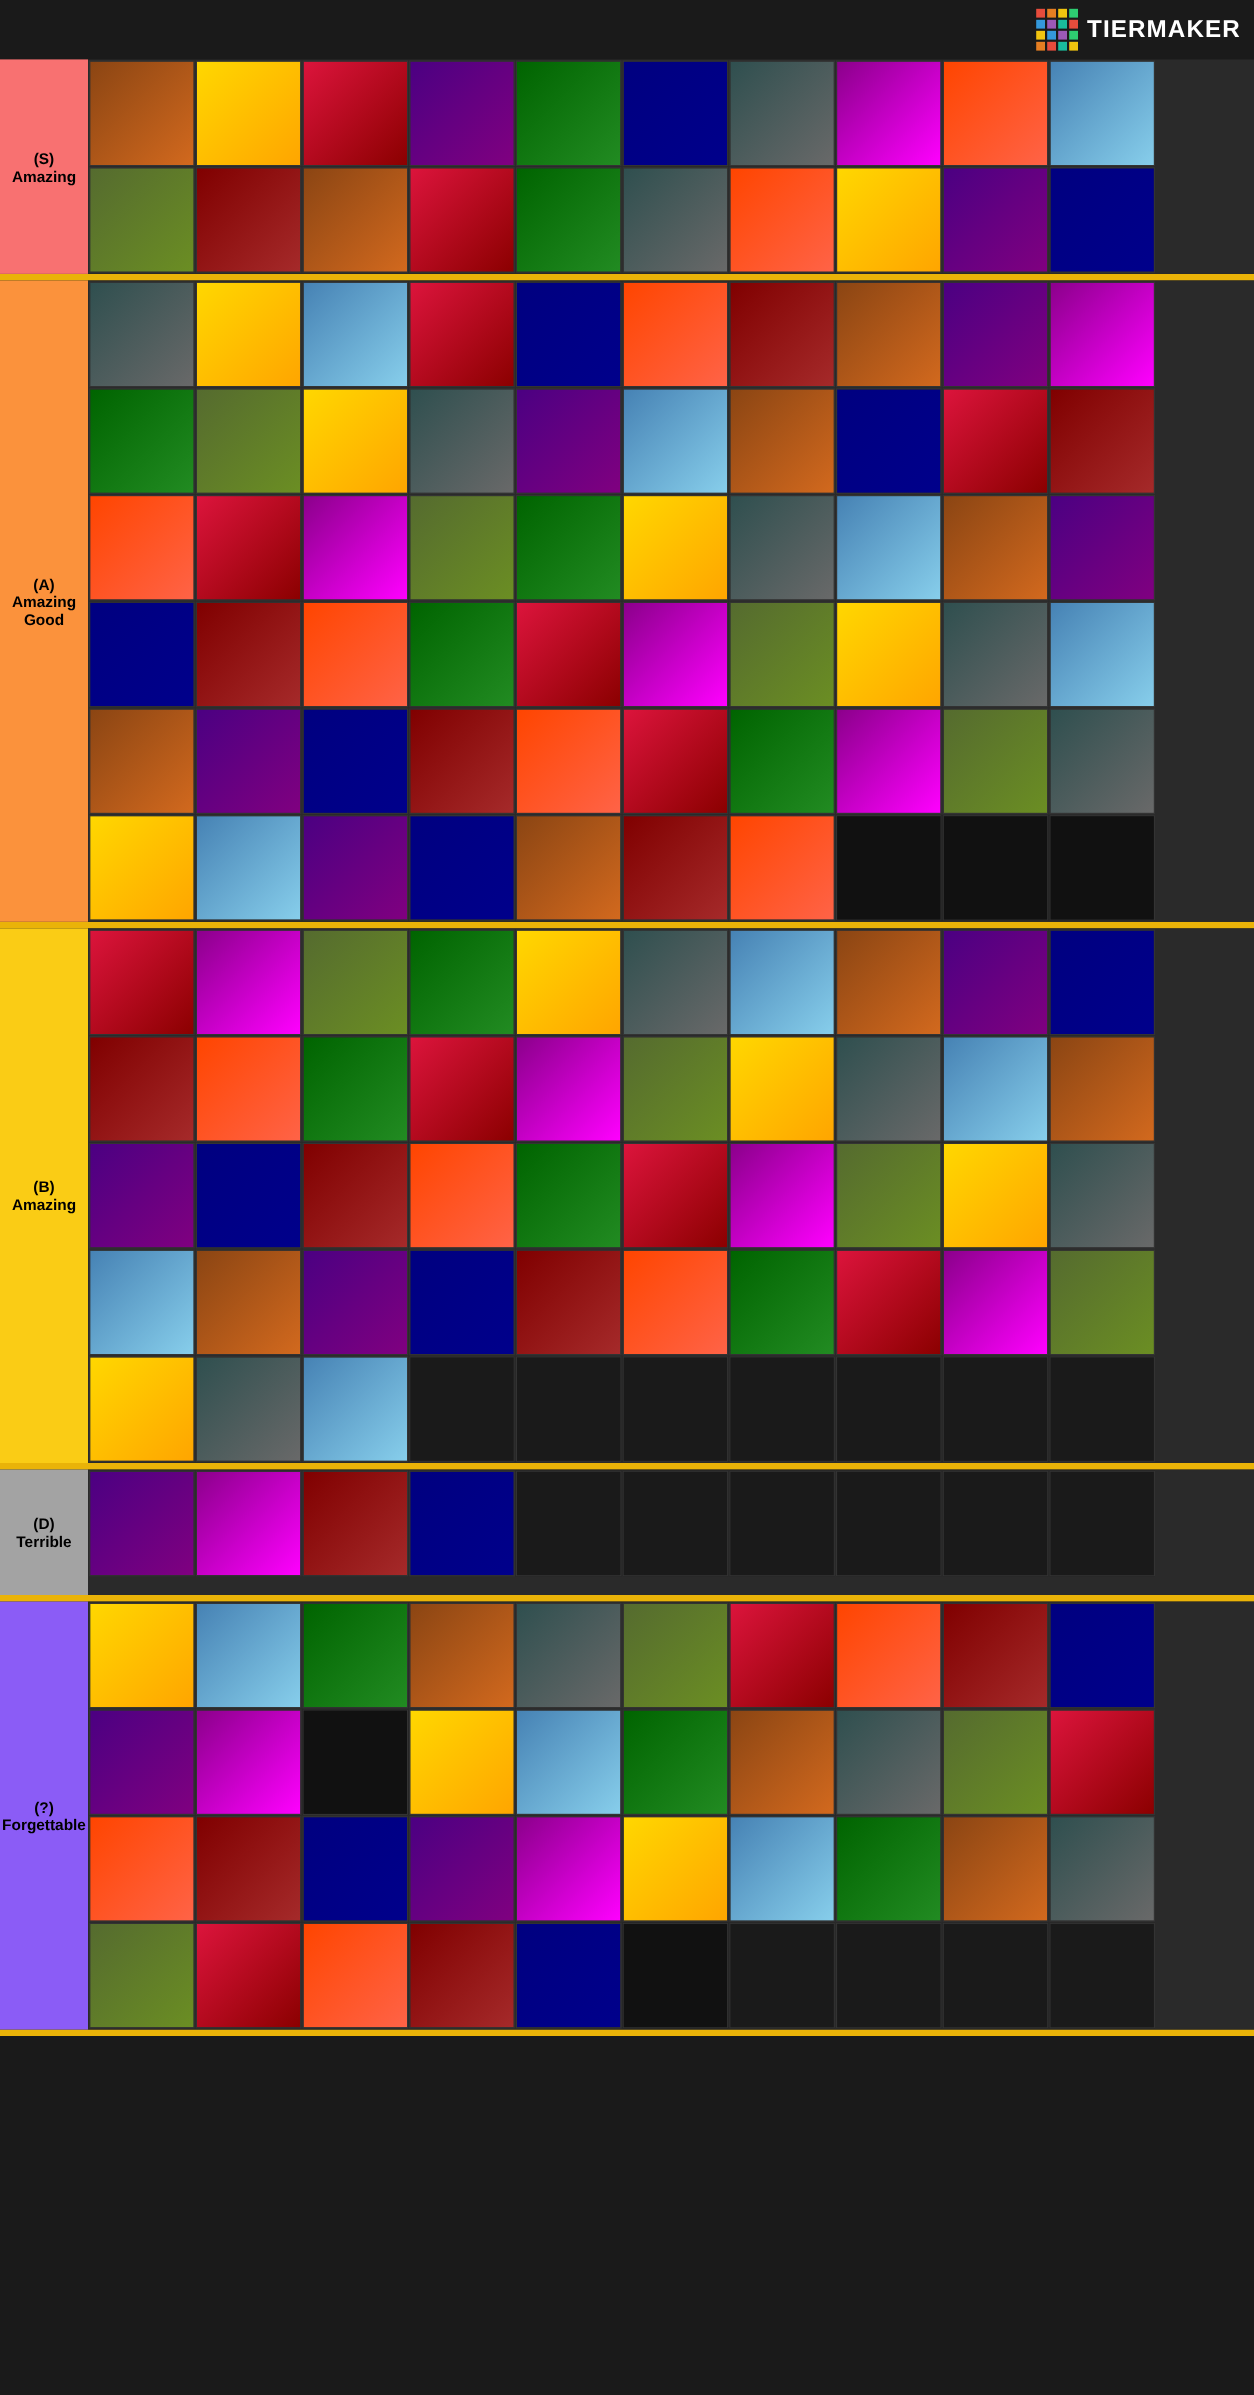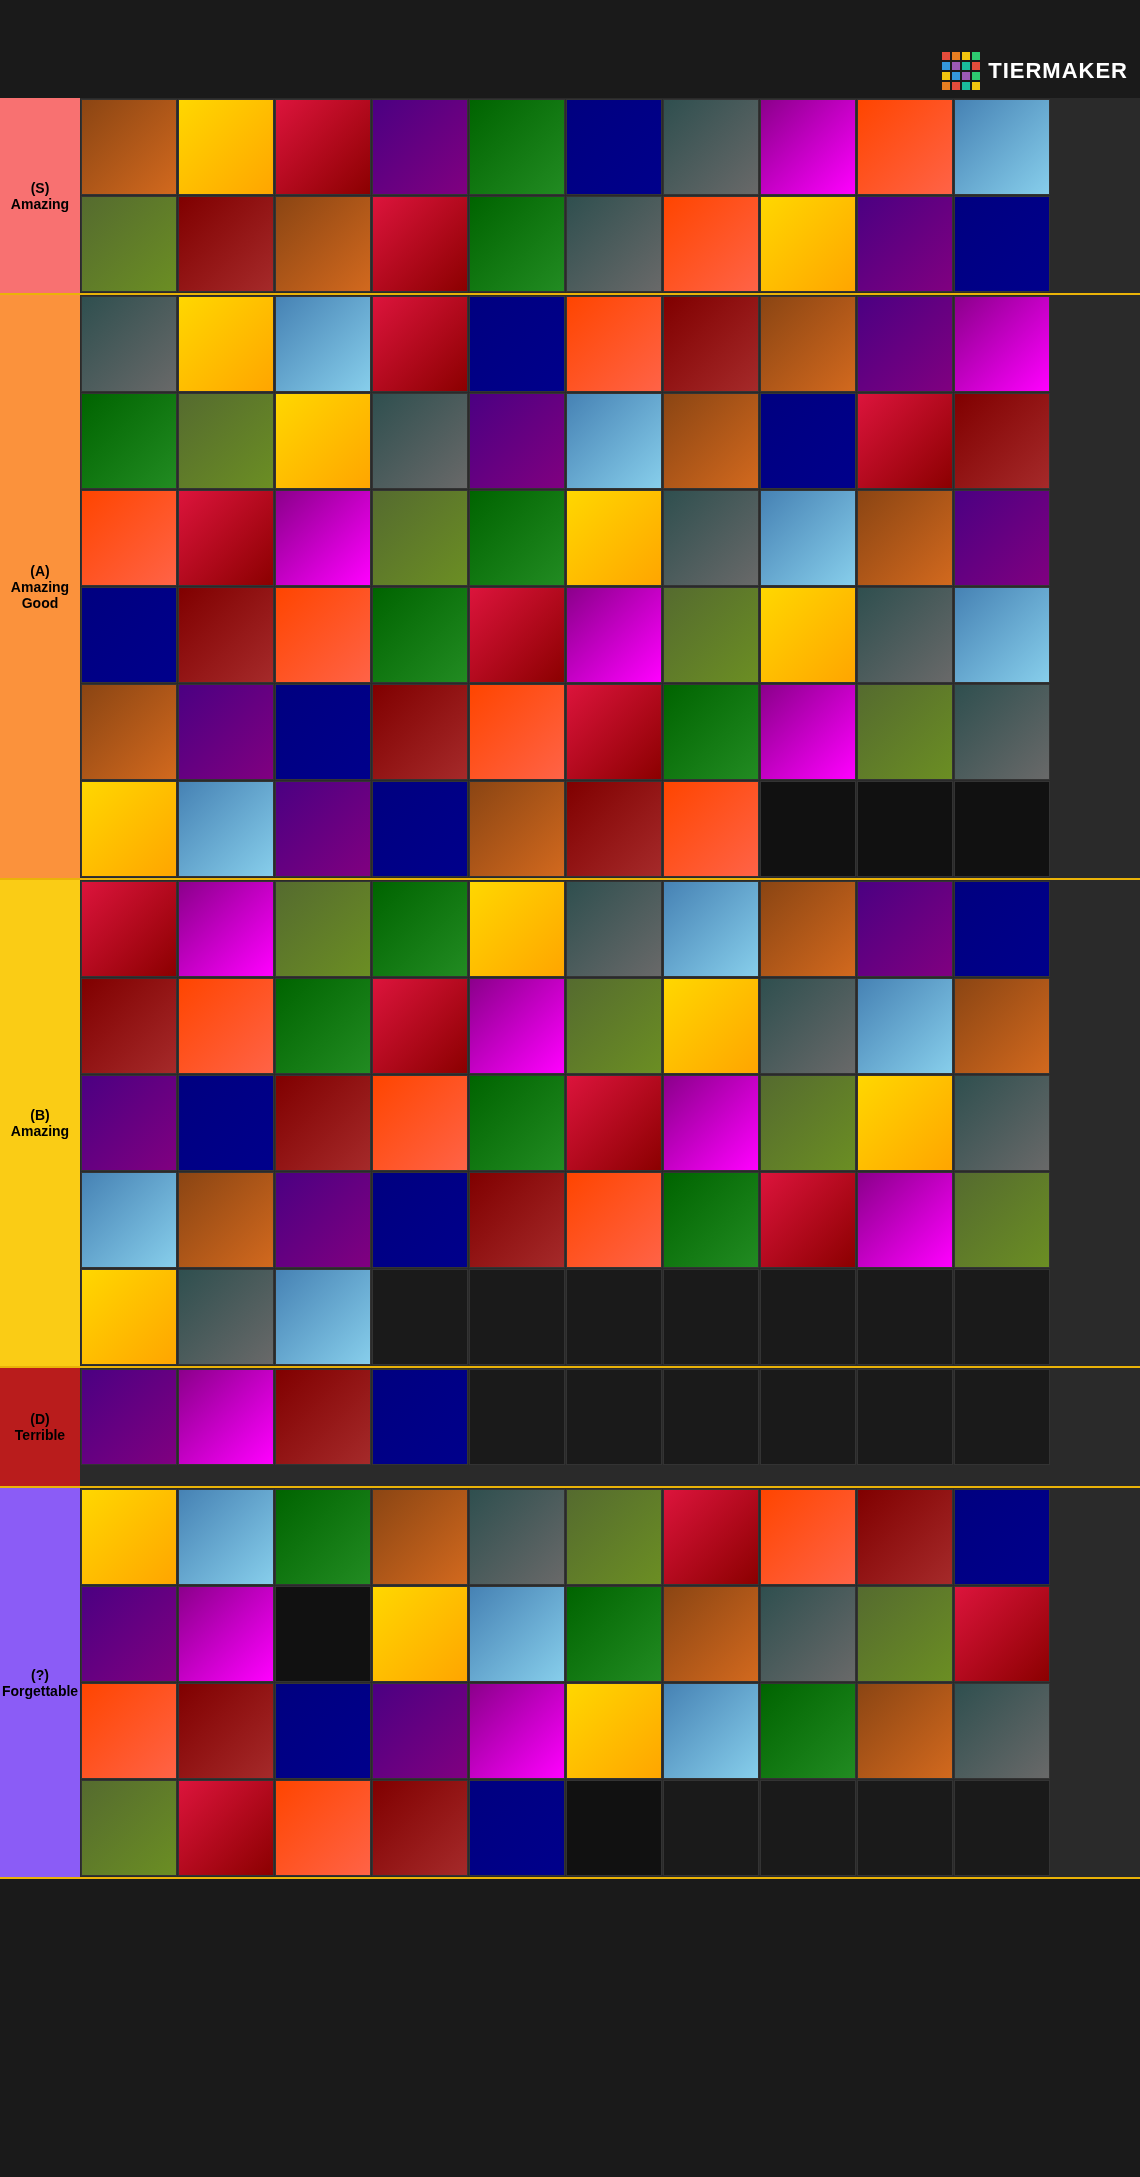"TIERMAKER" .tiermaker-logo { margin-top: 44px -> none }
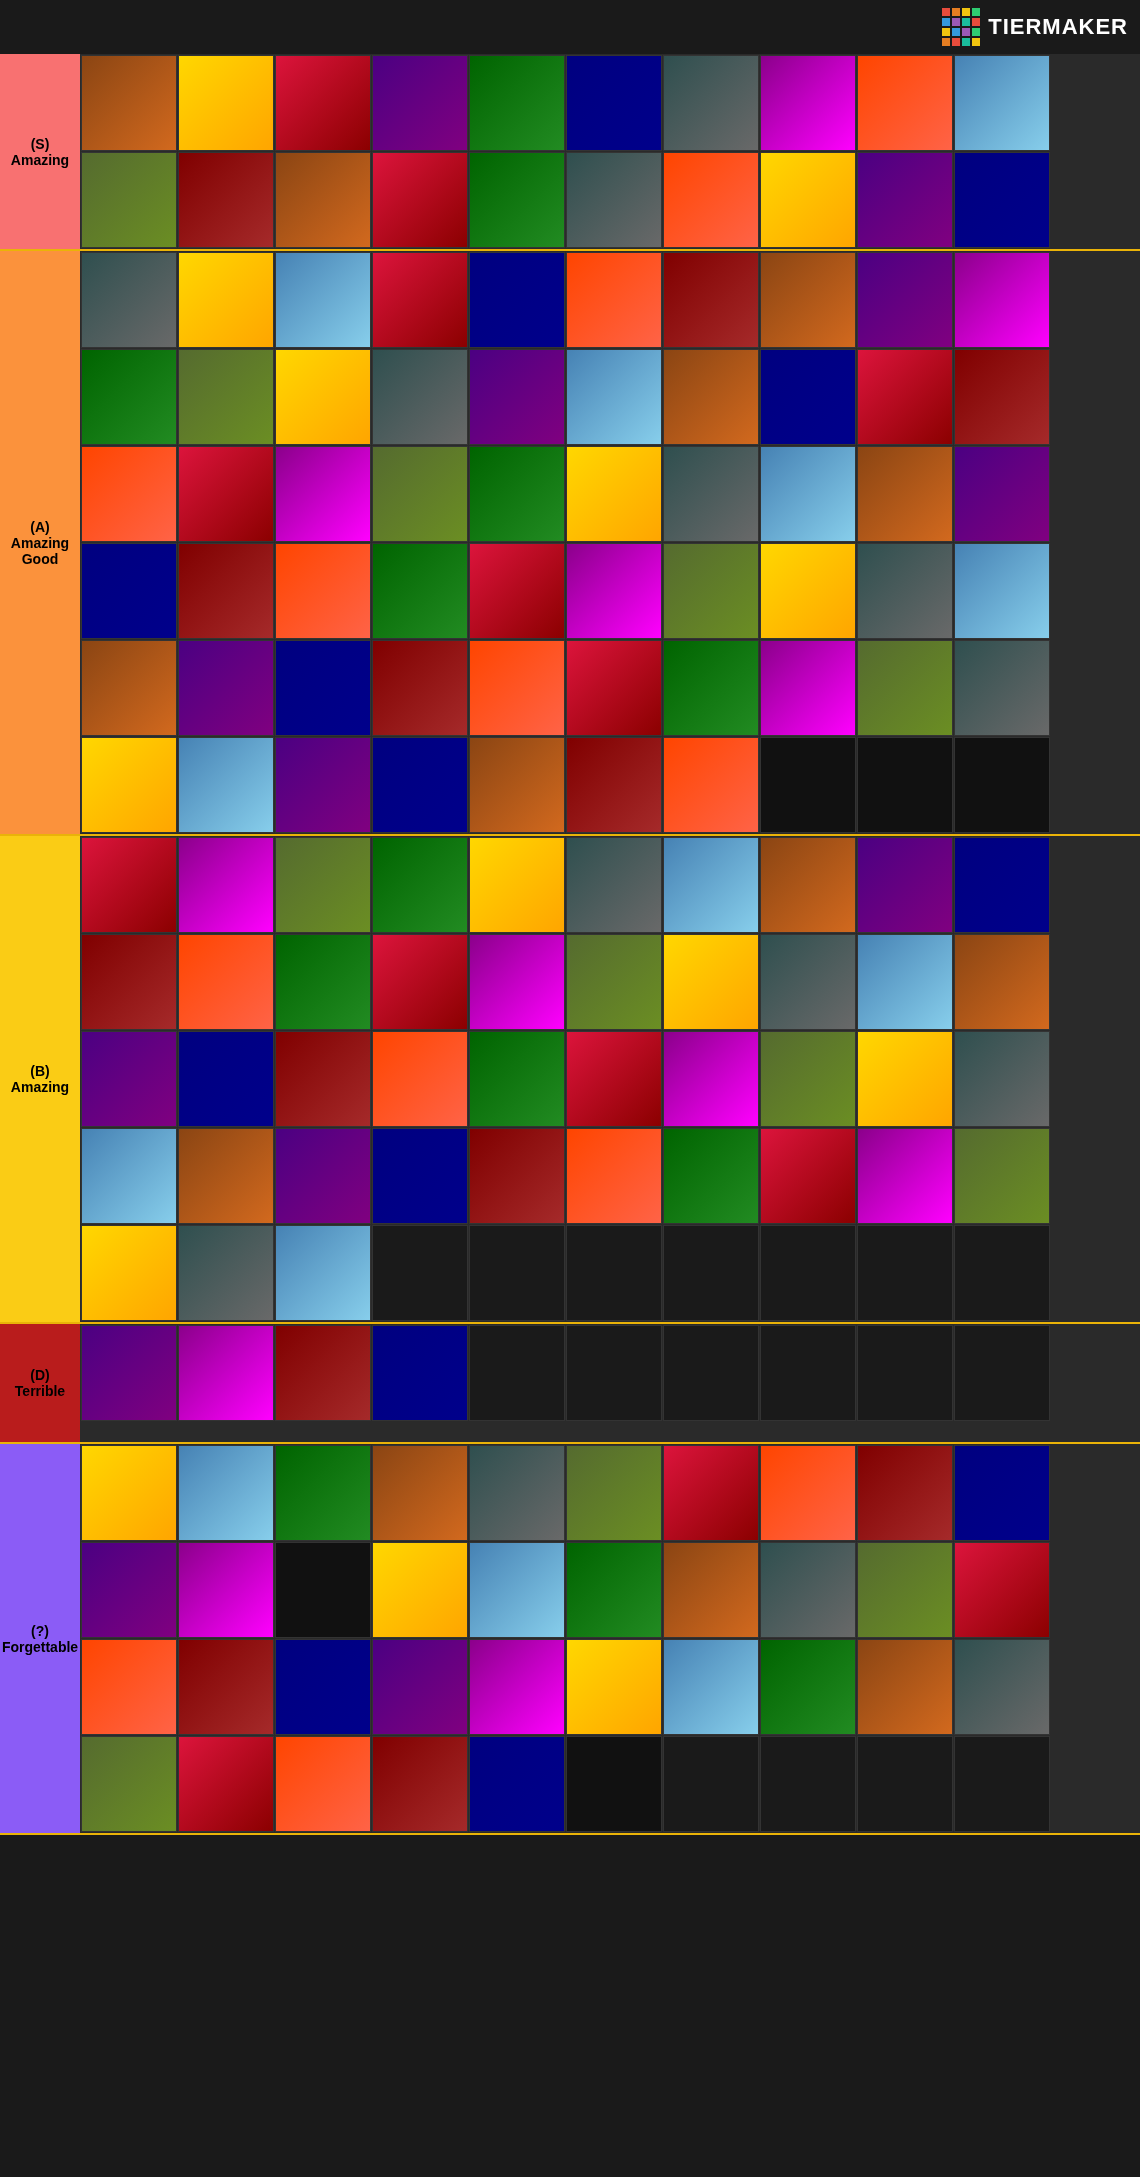"(S) Amazing" .tier-row { border-bottom: 2px solid #eab308 -> 6px solid #eab308 }
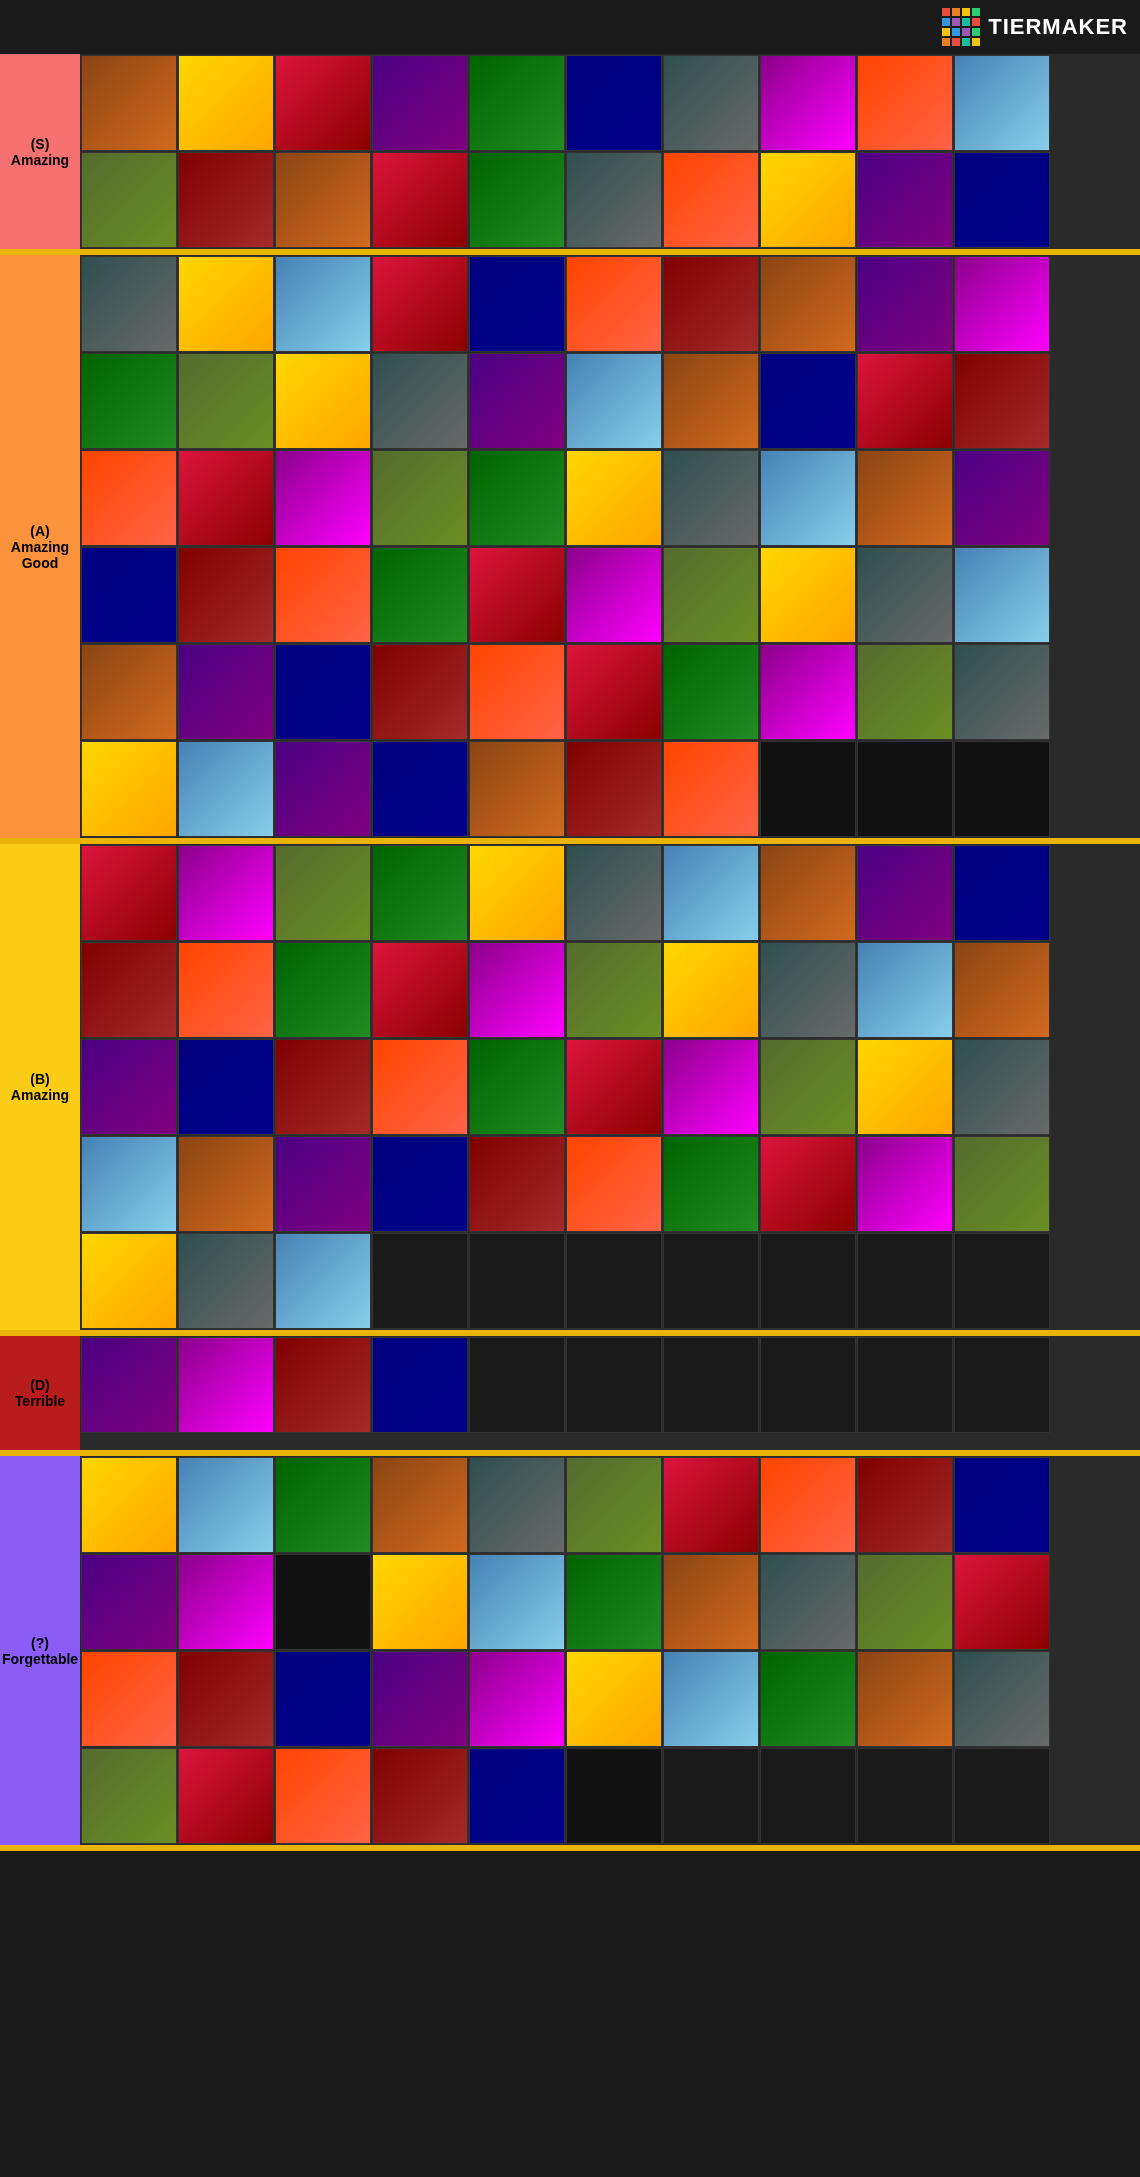"(D) Terrible" div.tier-label { background-color: #b91c1c -> #a3a3a3 }
